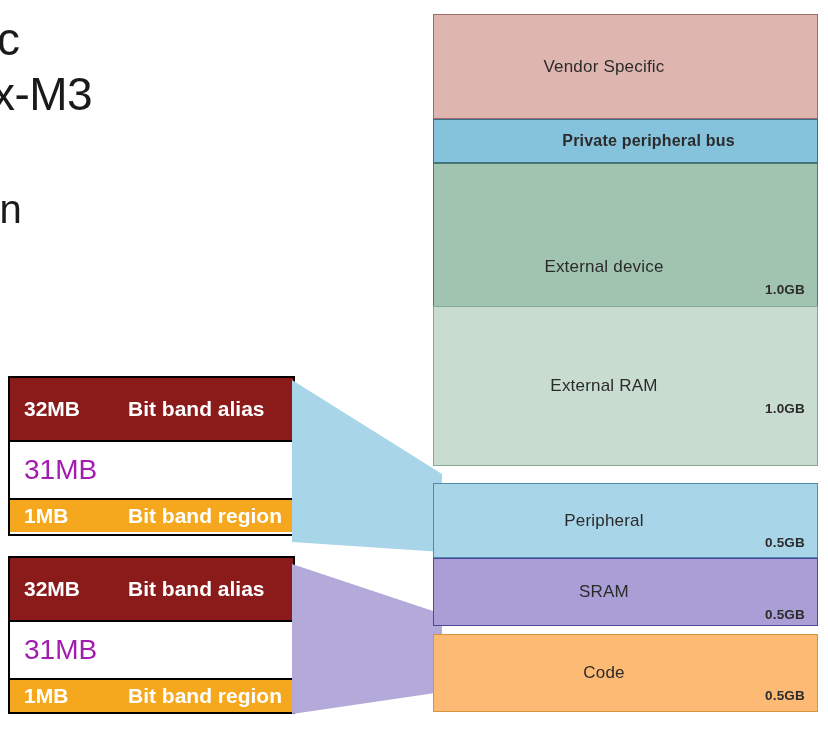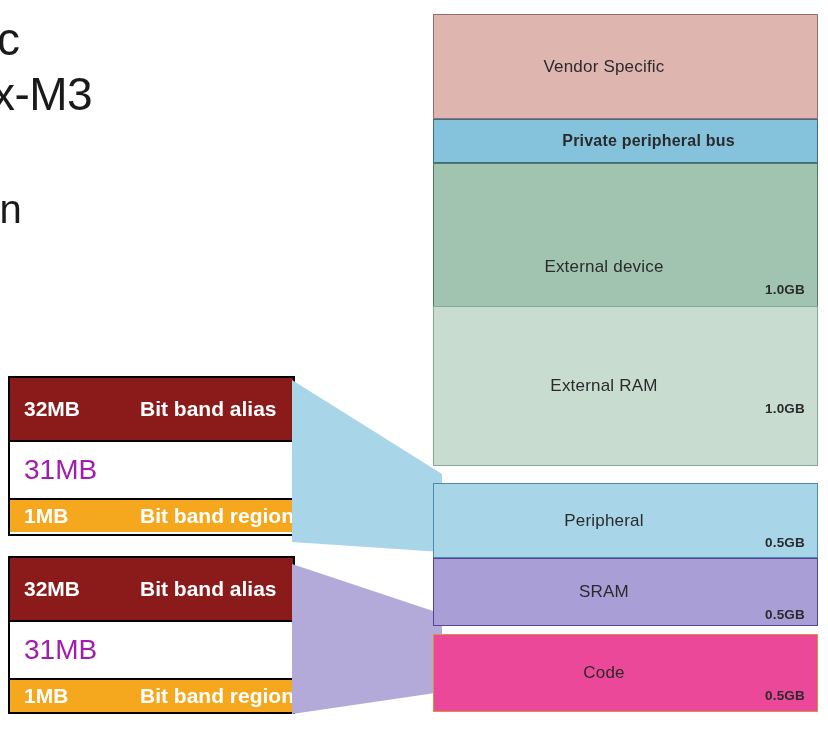"Bit band alias" .bb-label { margin-left: 12px -> none }
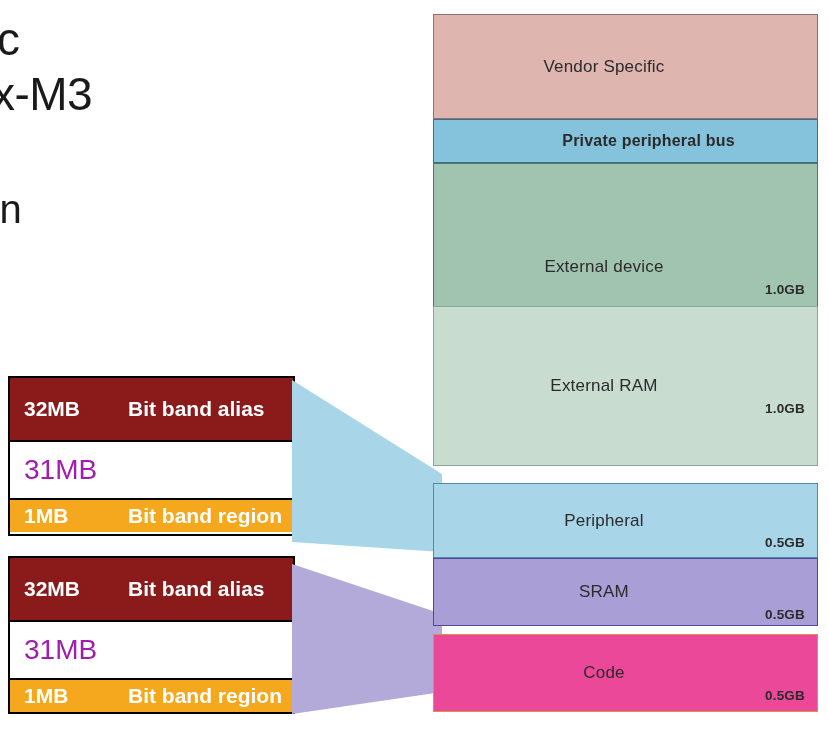"Code" #band-code { background: #ec4899 -> #fdba74 }
